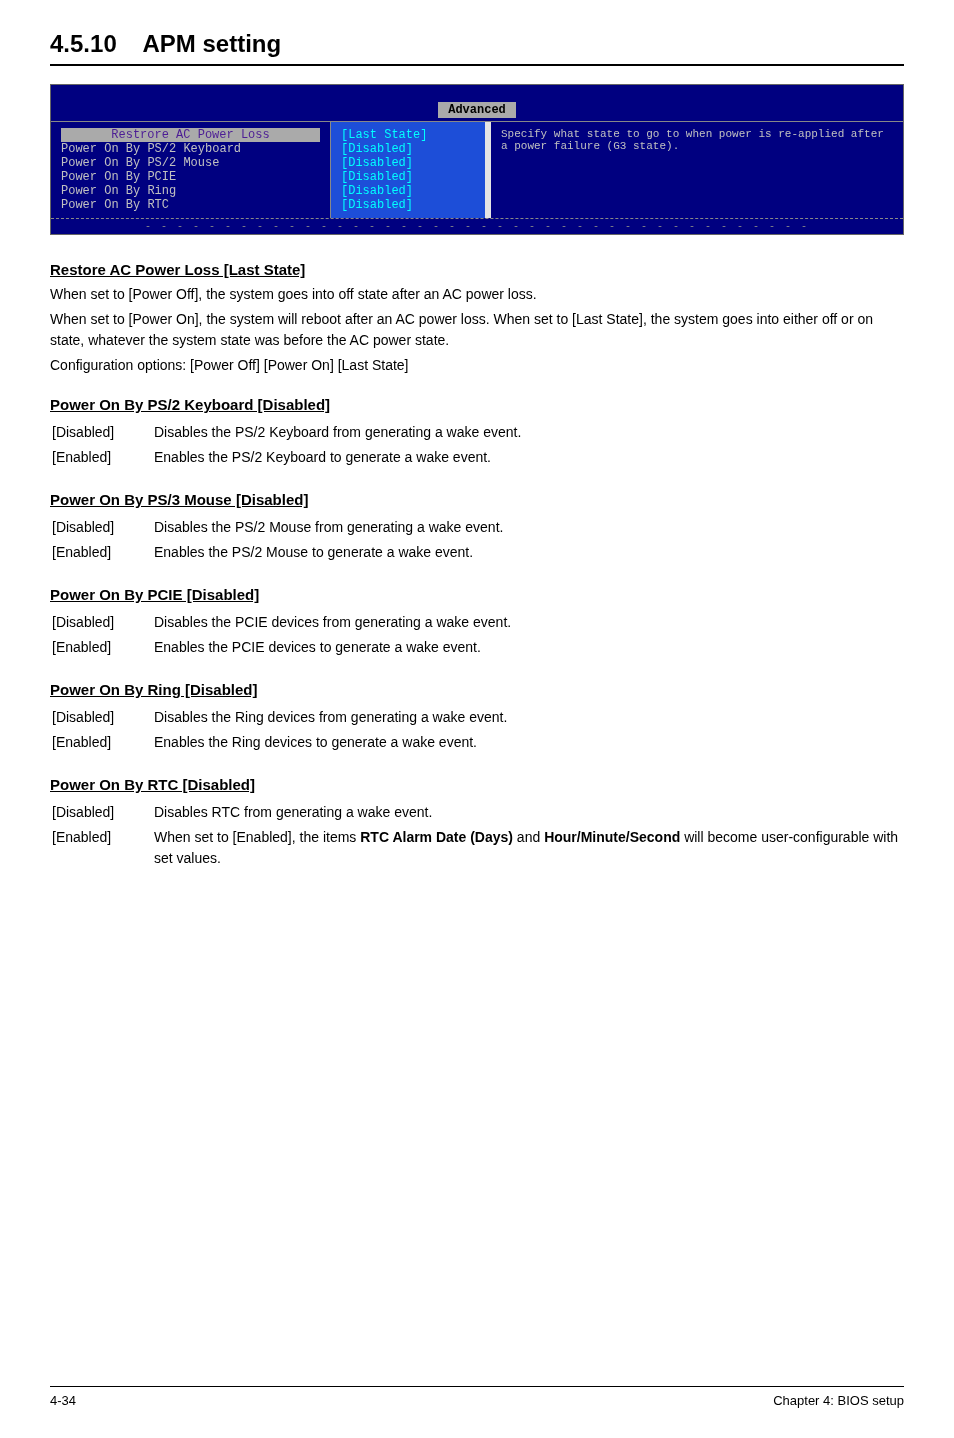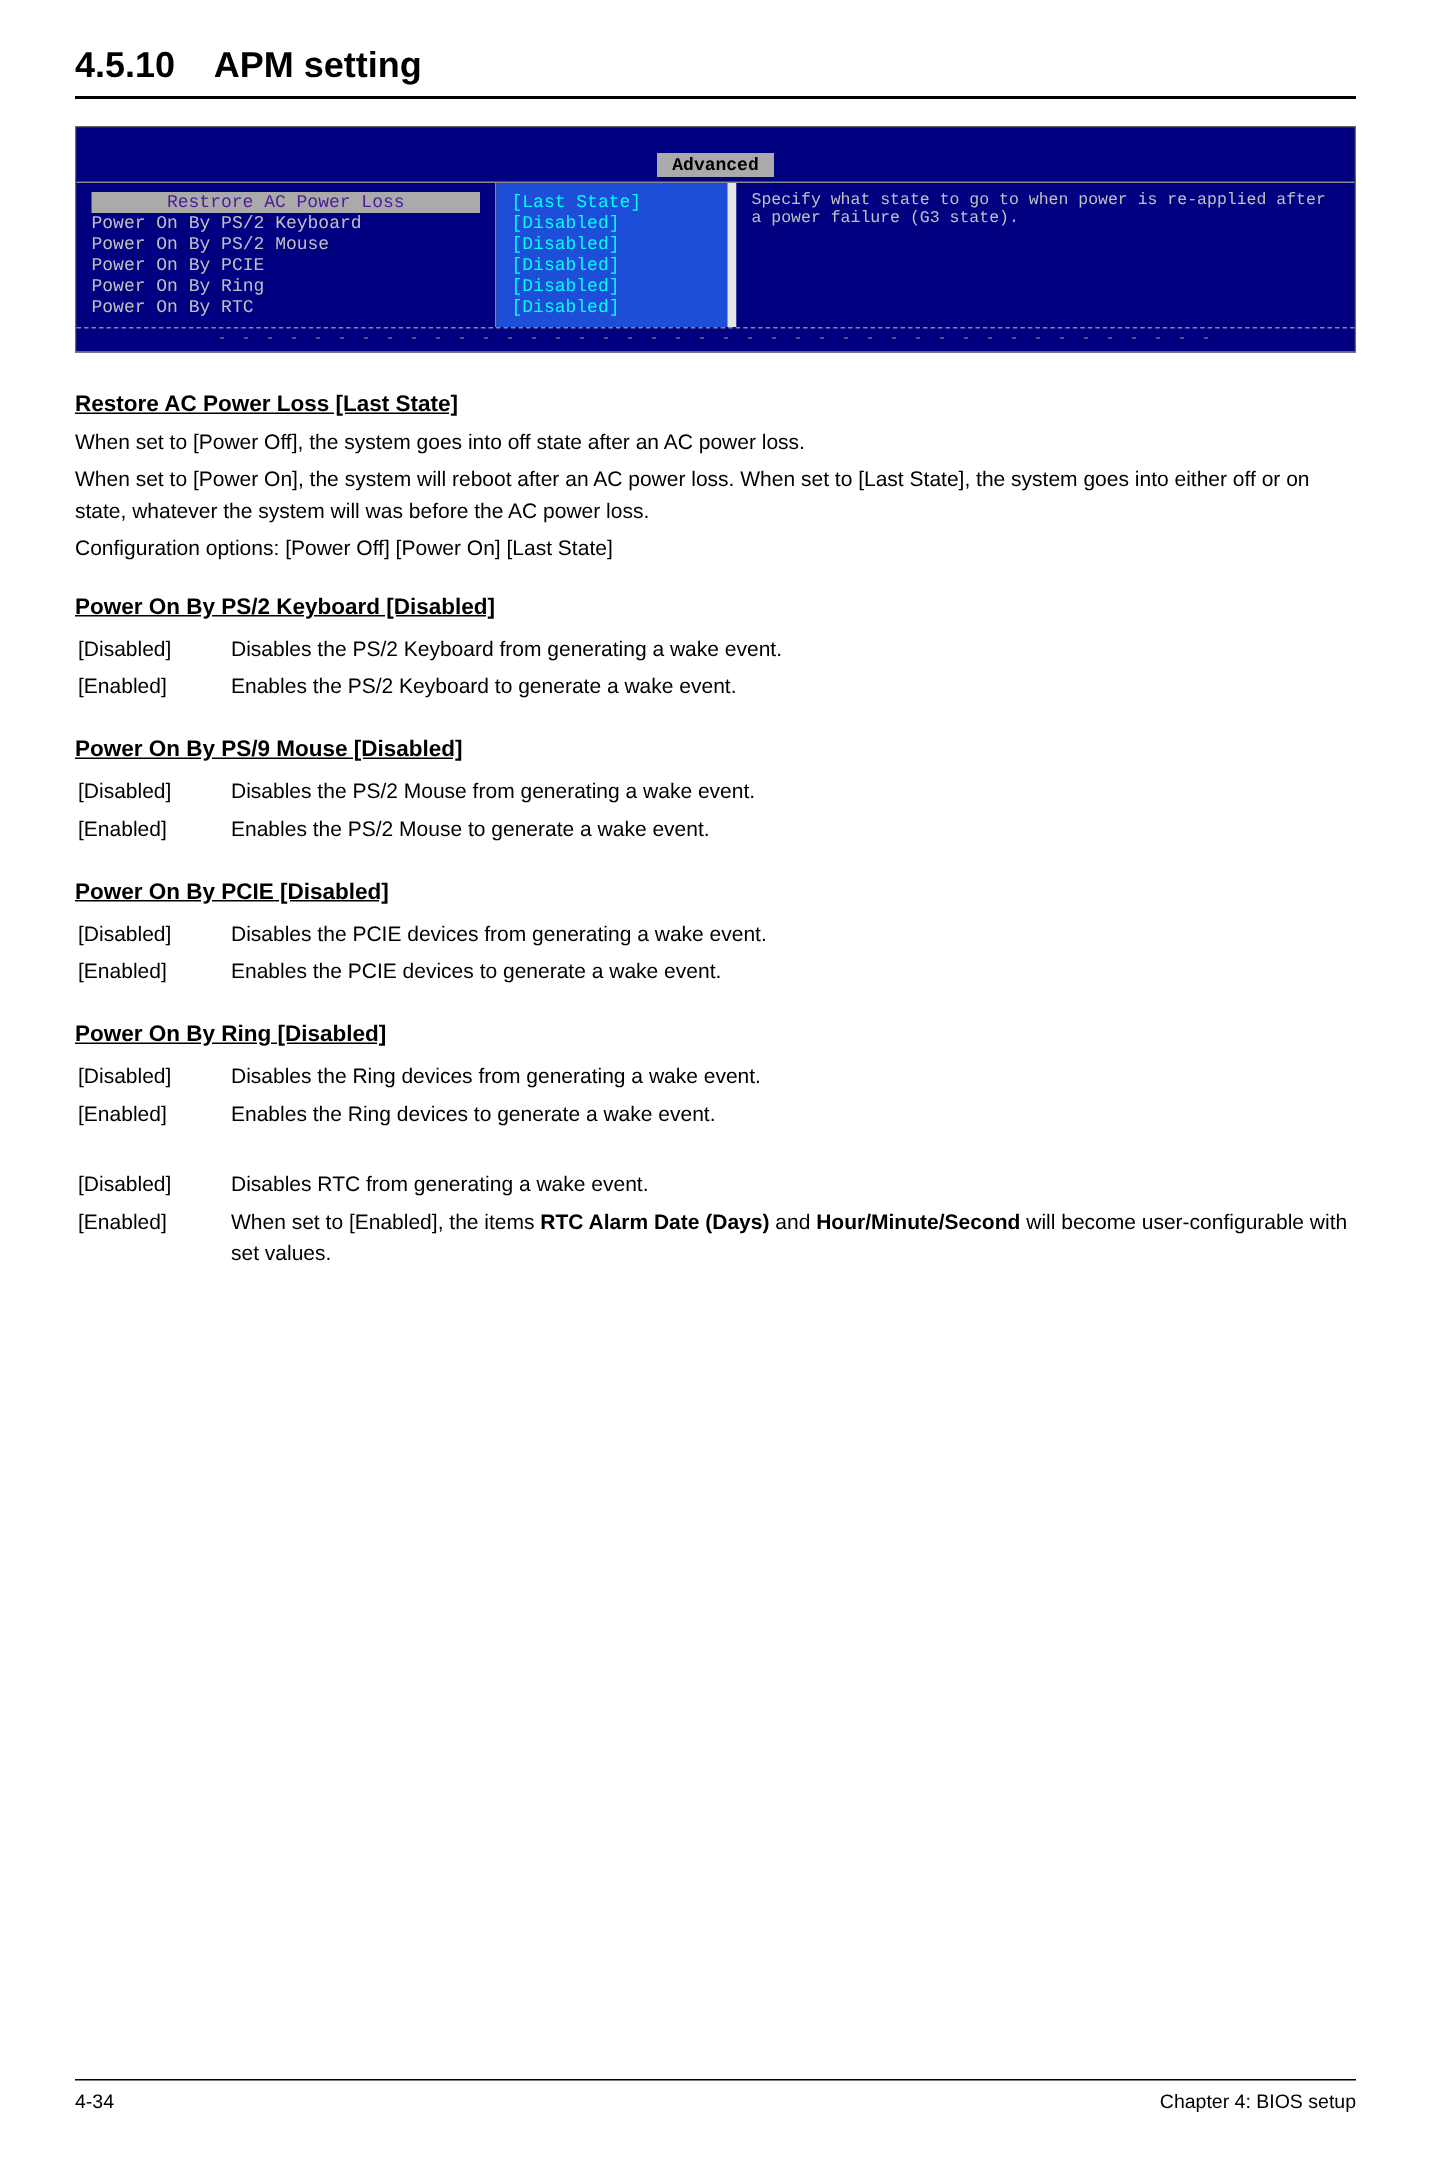"When set to [Power On]," p { text: will was before the AC power loss -> state was before the AC power state }
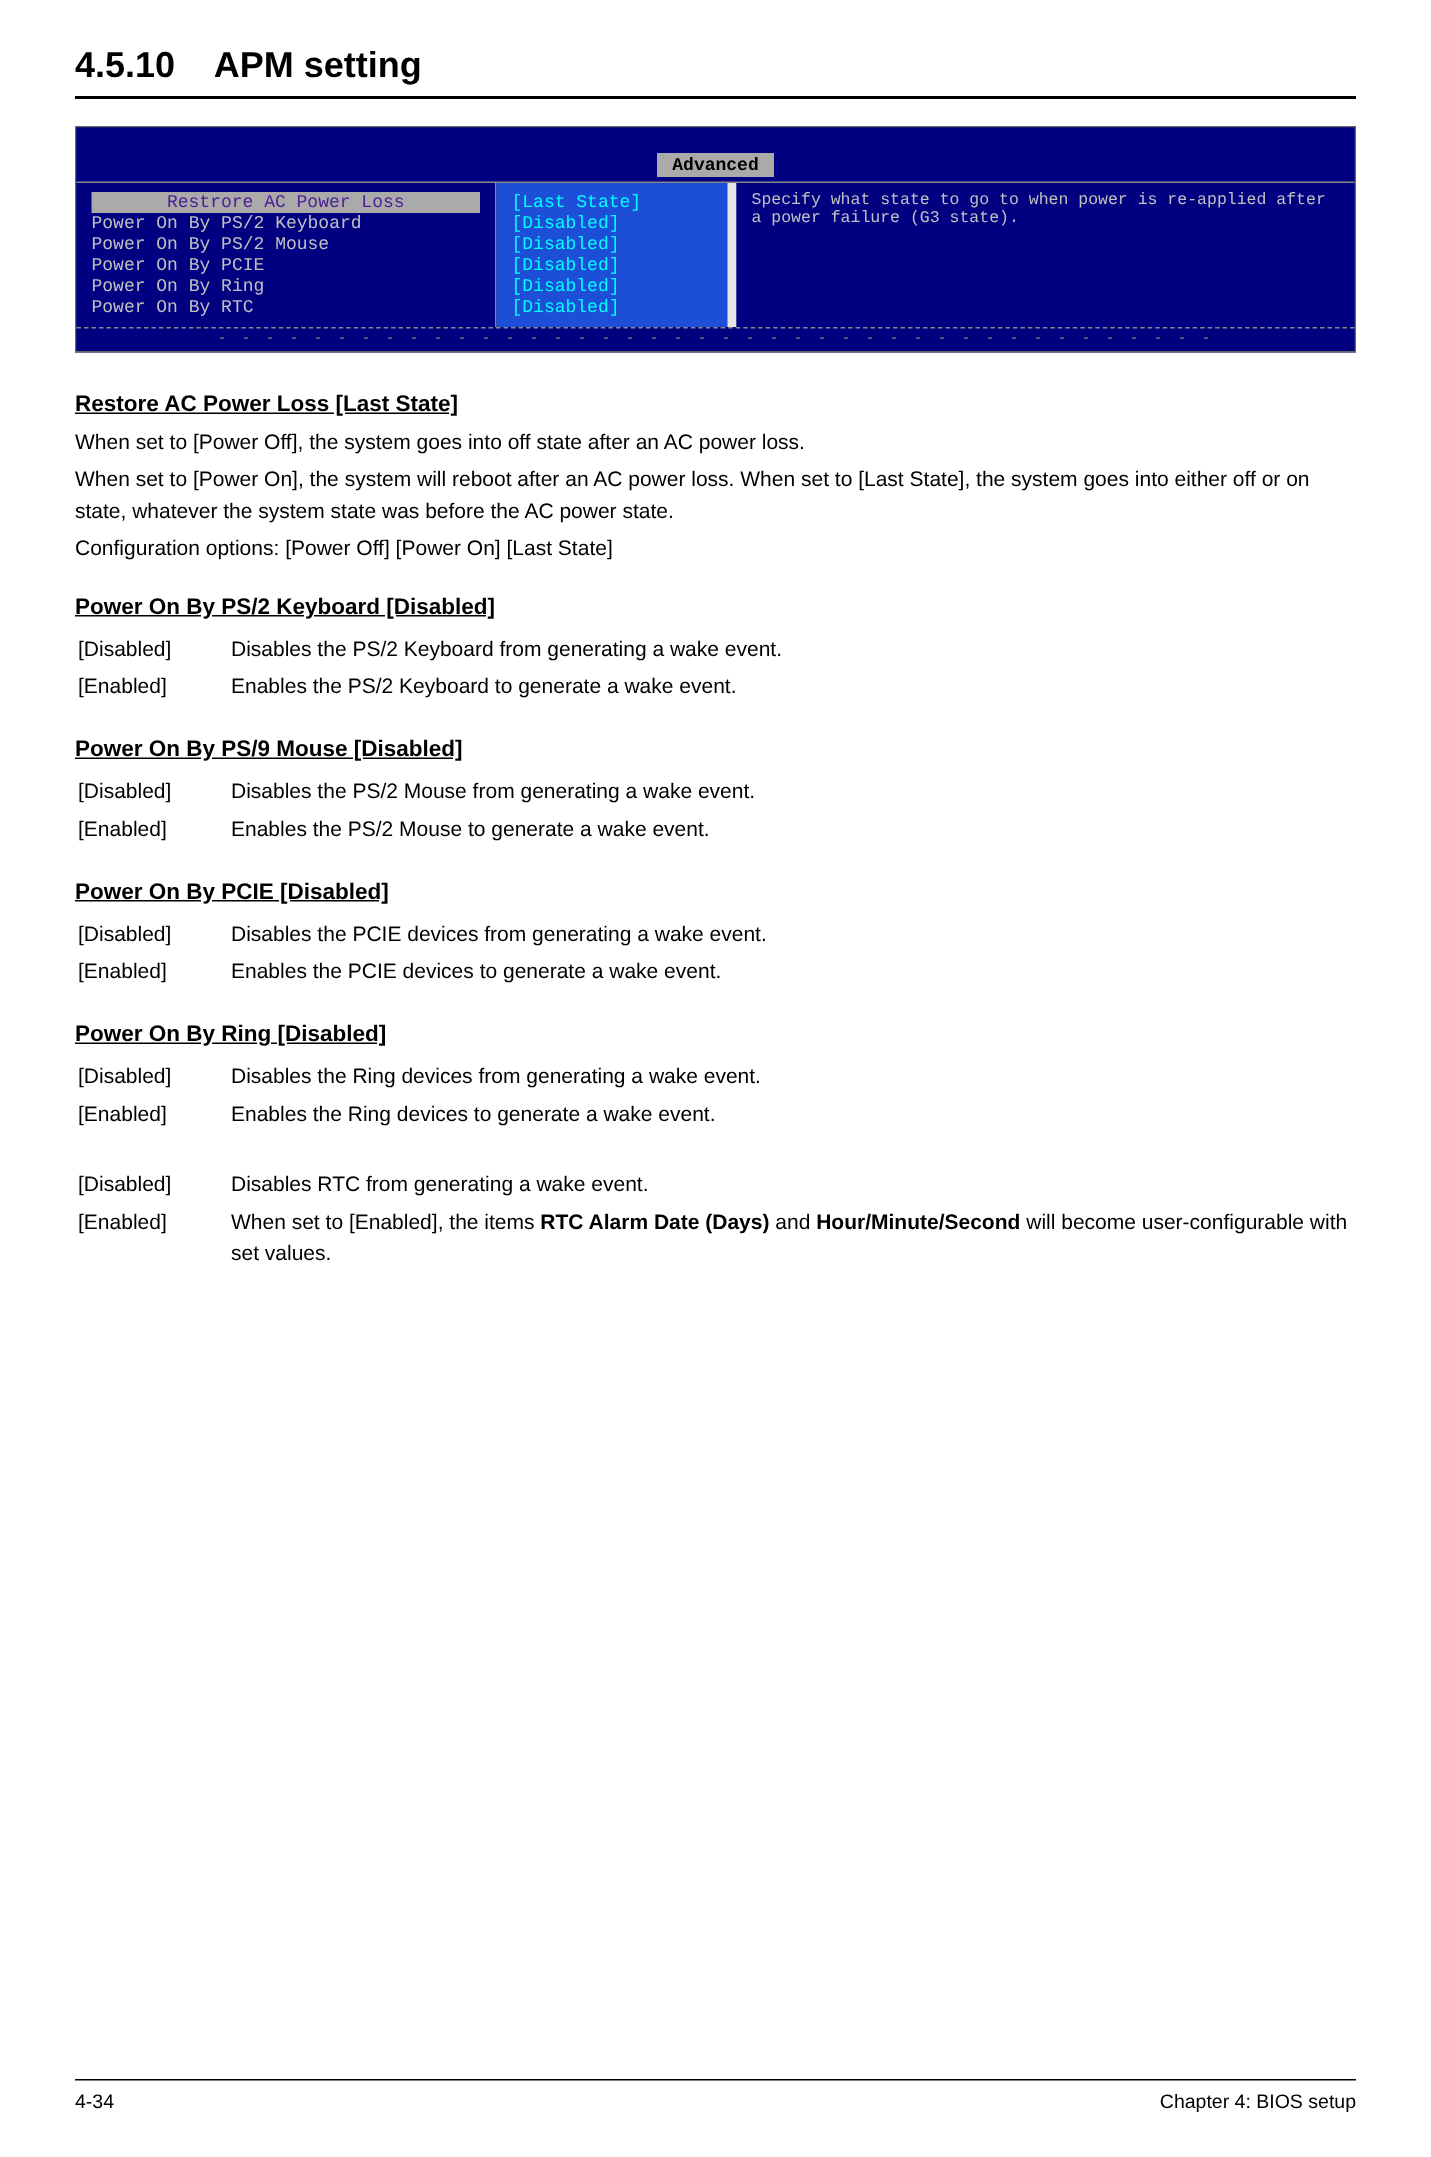"Power On By PS/9 Mouse" h3 { text: PS/9 -> PS/3 }
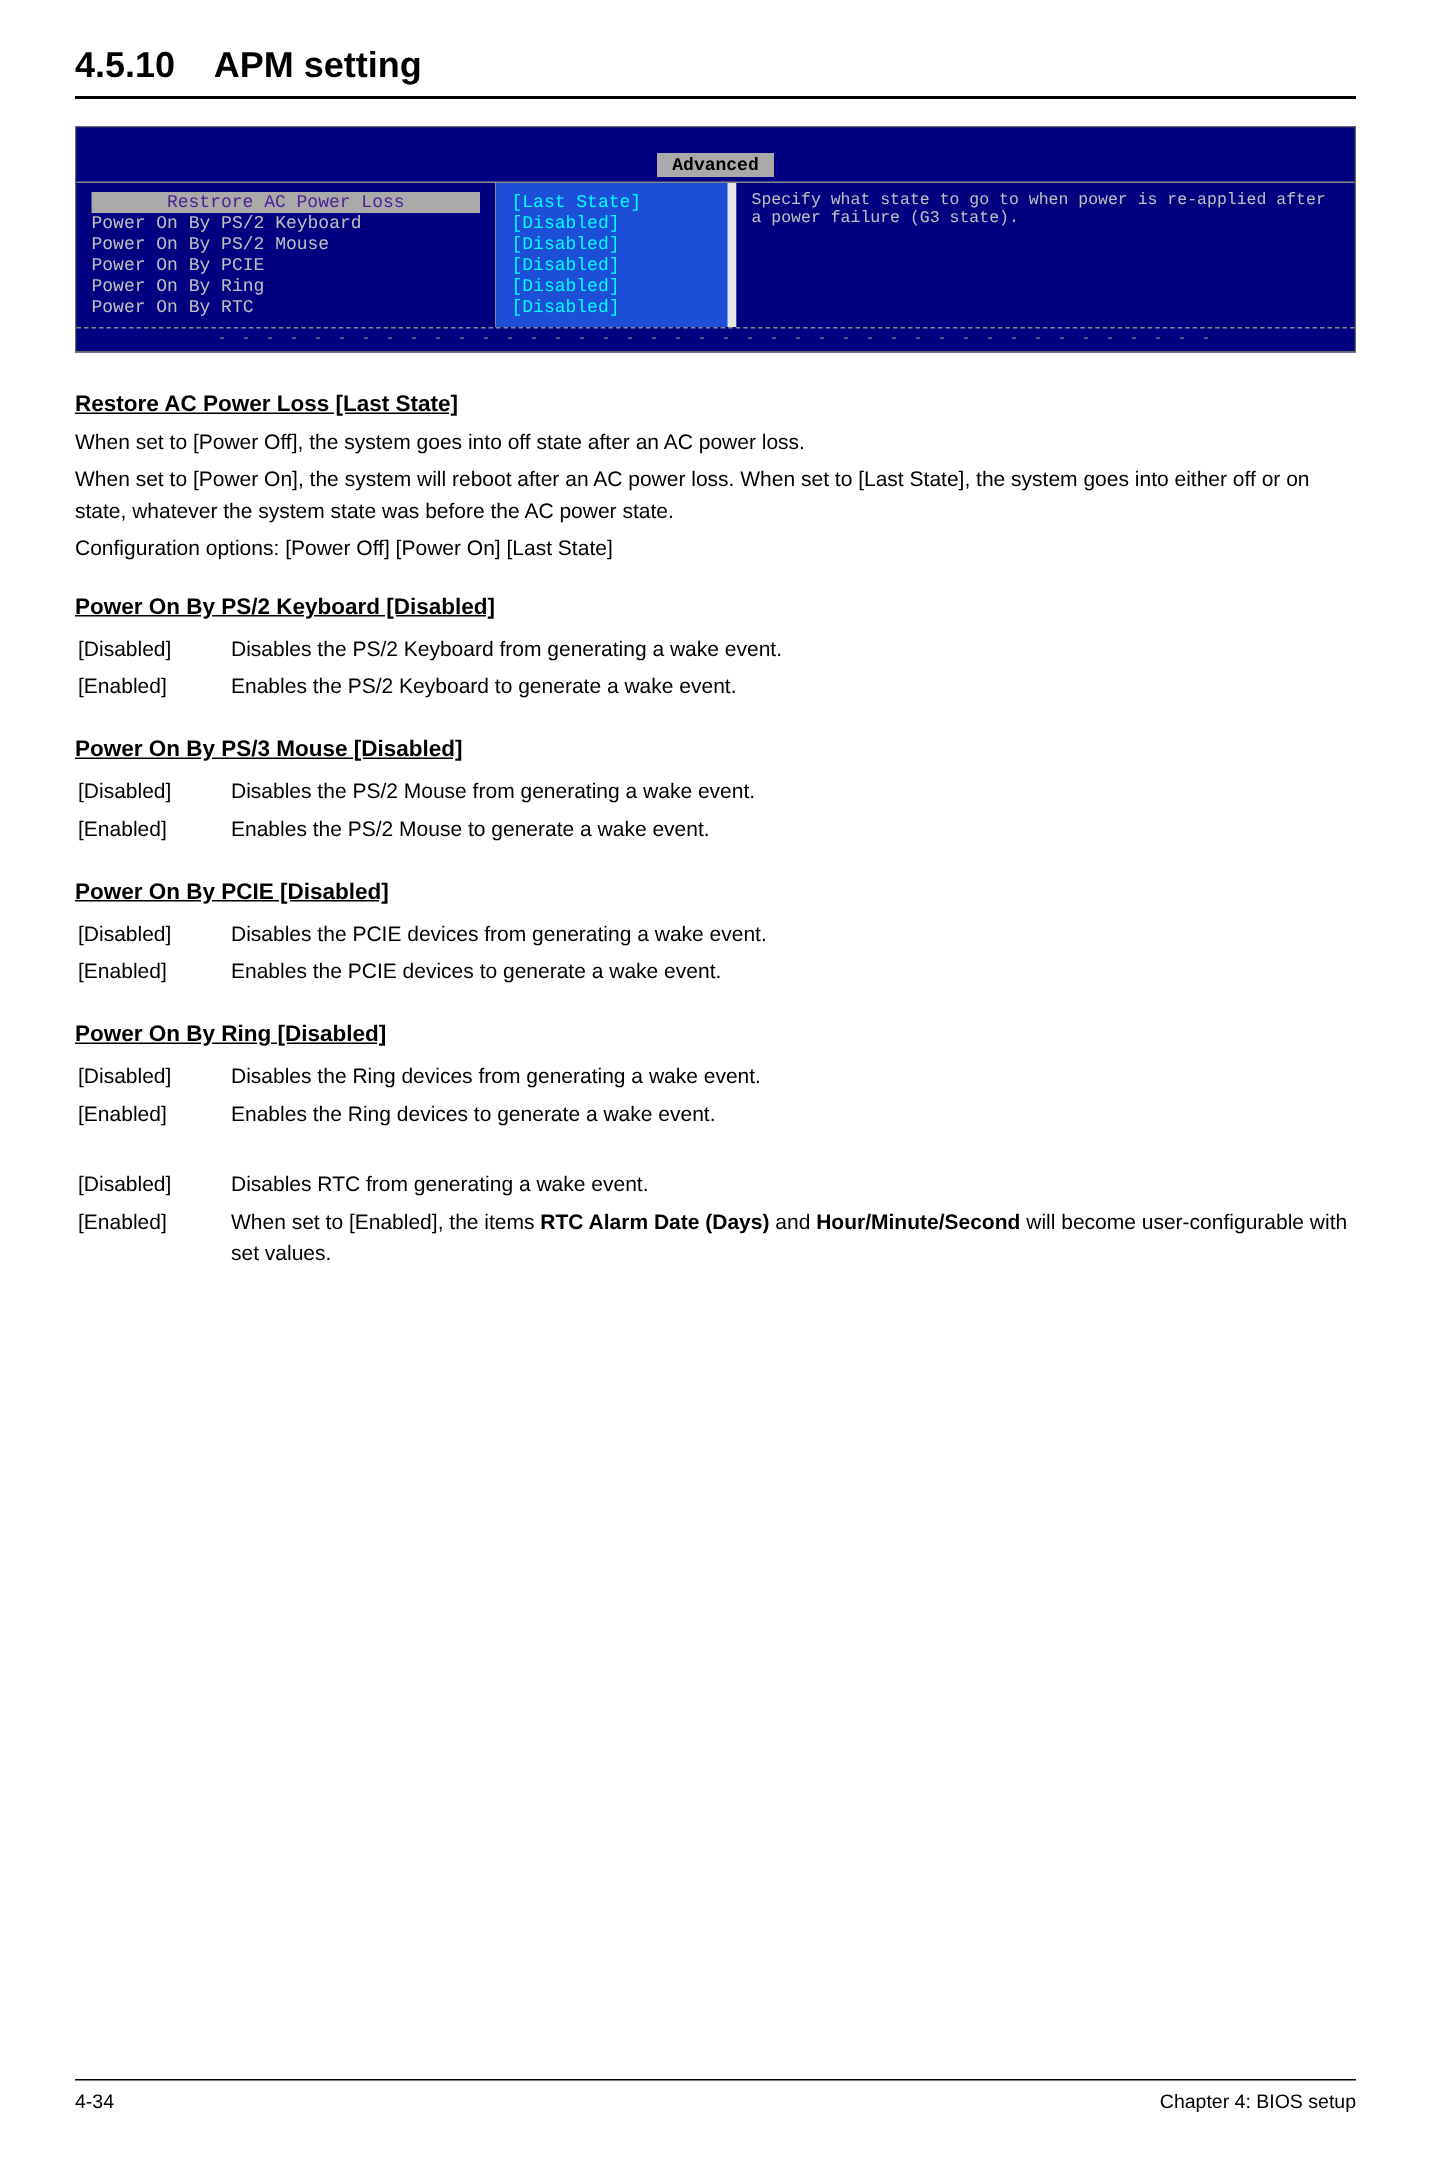"Power On By RTC [Disabled]" h3 { html: none -> <h3>Power On By RTC [Disabled]</h3> }
